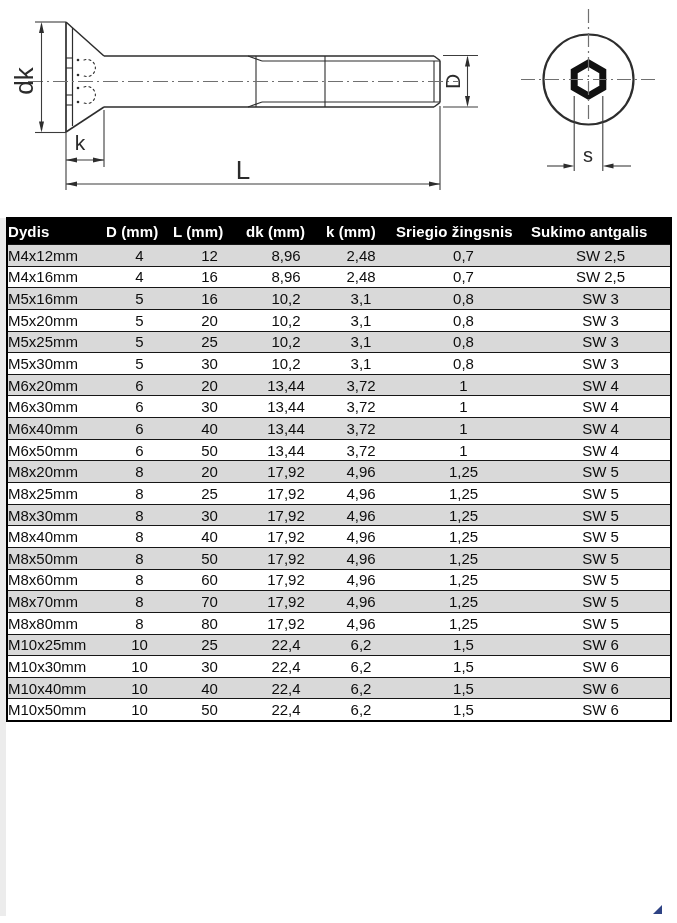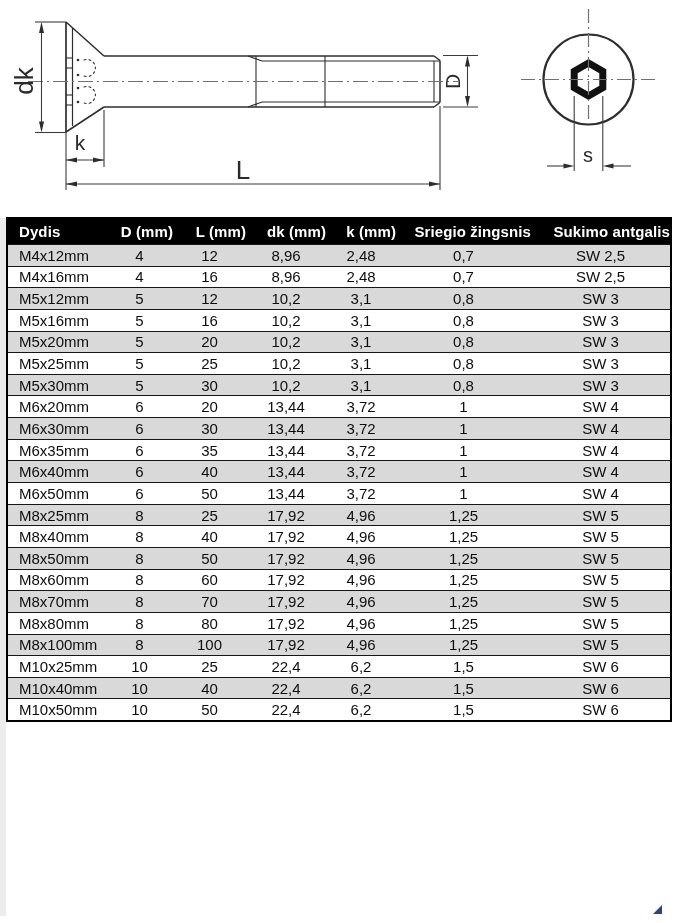"Dydis" table.spec th.col-size, table.spec td.col-size { padding-left: 11px -> 0 }
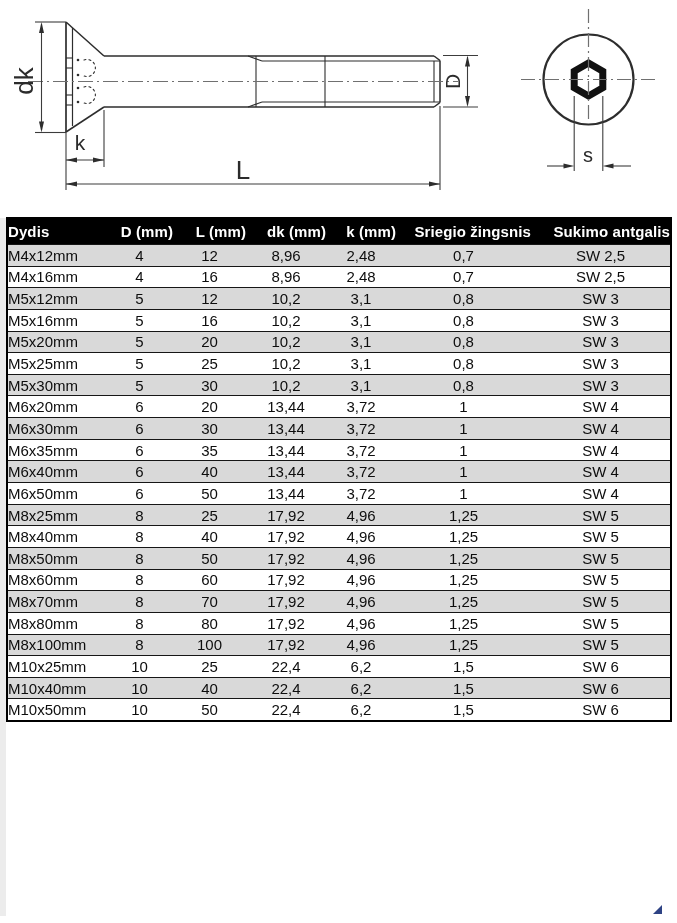"D (mm)" table.spec th { text-align: right -> left }
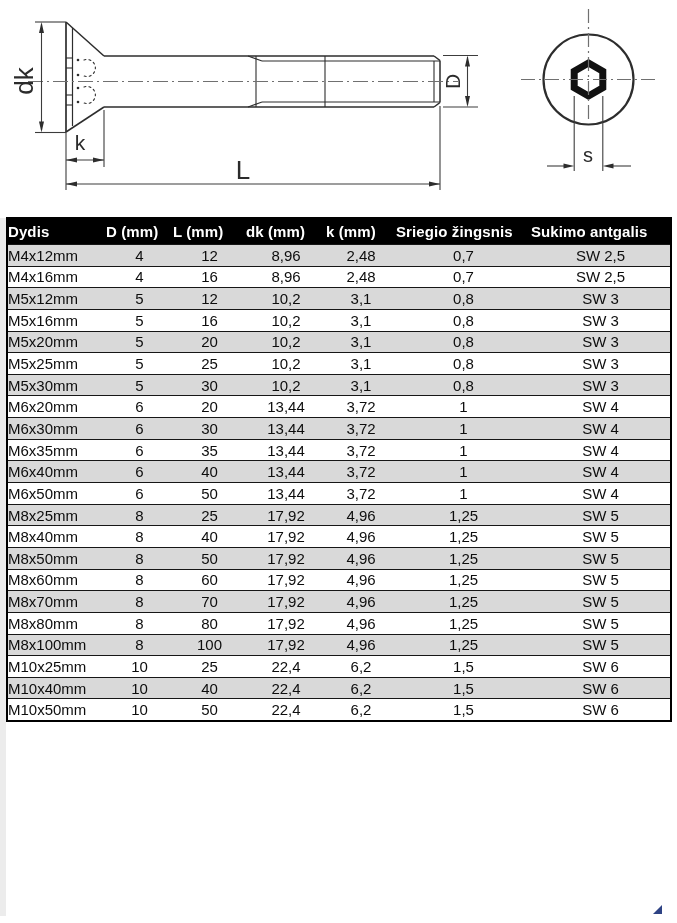"M5x12mm" tr { html: <tr> <td>M5x12mm</td> <td>5</td> <td>12</td> <td>10,2</td> <td>3,1</td> <td>0,8</td> <td>SW 3</td> </tr> -> none }
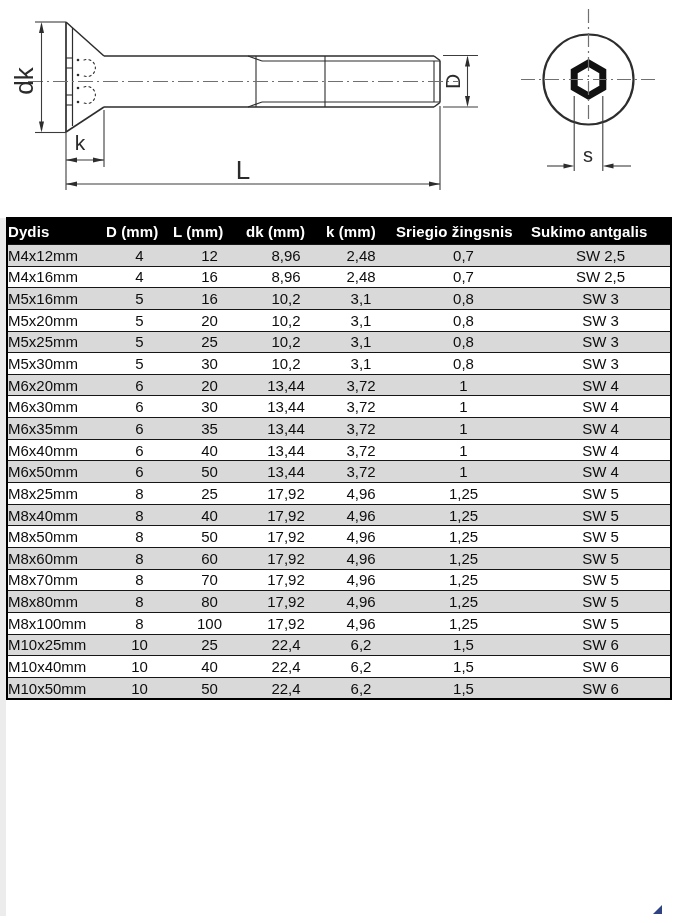"M6x35mm" tr { html: <tr> <td>M6x35mm</td> <td>6</td> <td>35</td> <td>13,44</td> <td>3,72</td> <td>1</td> <td>SW 4</td> </tr> -> none }
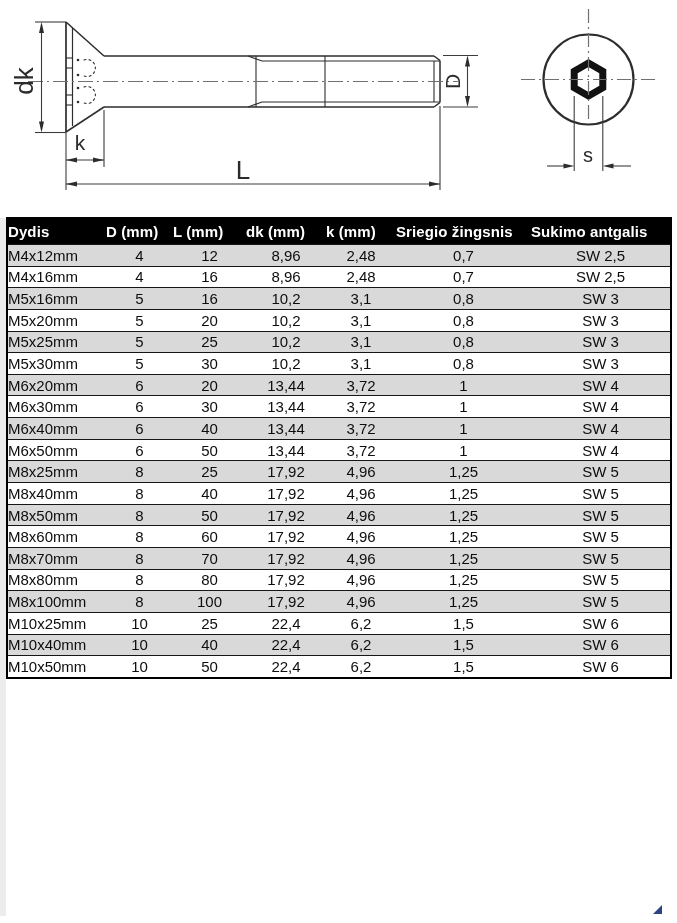"M8x20mm" tr { html: none -> <tr> <td>M8x20mm</td> <td>8</td> <td>20</td> <td>17,92</td> <td>4,96</td> <td>1,25</td> <td>SW 5</td> </tr> }
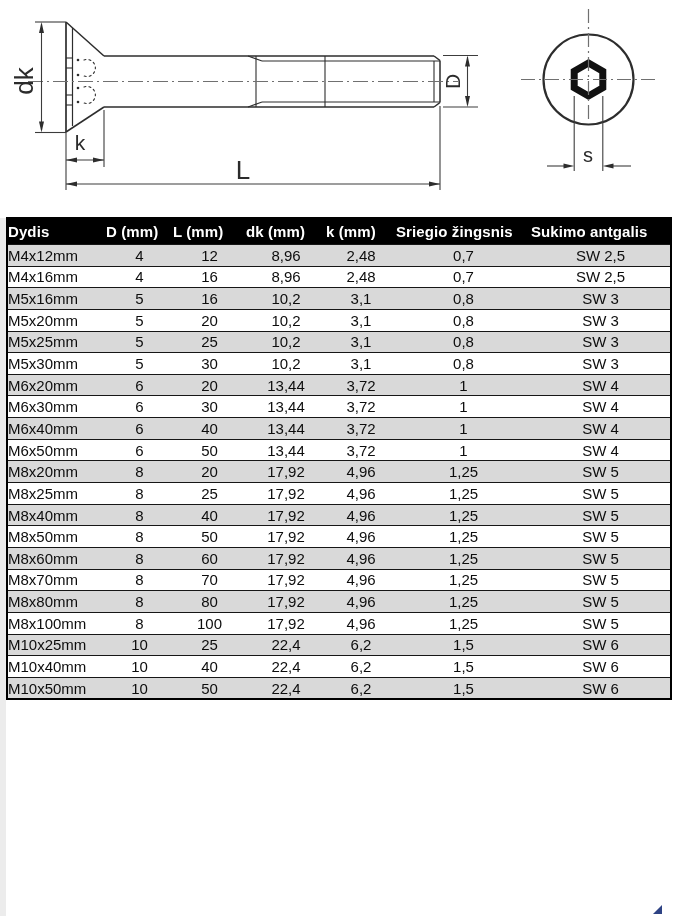"M8x30mm" tr { html: none -> <tr> <td>M8x30mm</td> <td>8</td> <td>30</td> <td>17,92</td> <td>4,96</td> <td>1,25</td> <td>SW 5</td> </tr> }
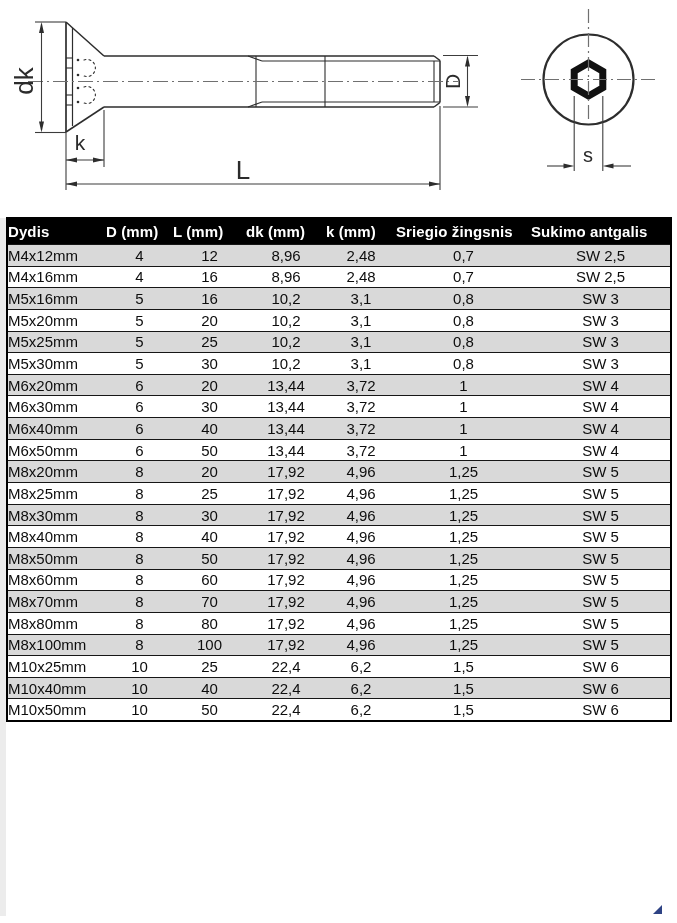"M8x100mm" tr { html: <tr> <td>M8x100mm</td> <td>8</td> <td>100</td> <td>17,92</td> <td>4,96</td> <td>1,25</td> <td>SW 5</td> </tr> -> none }
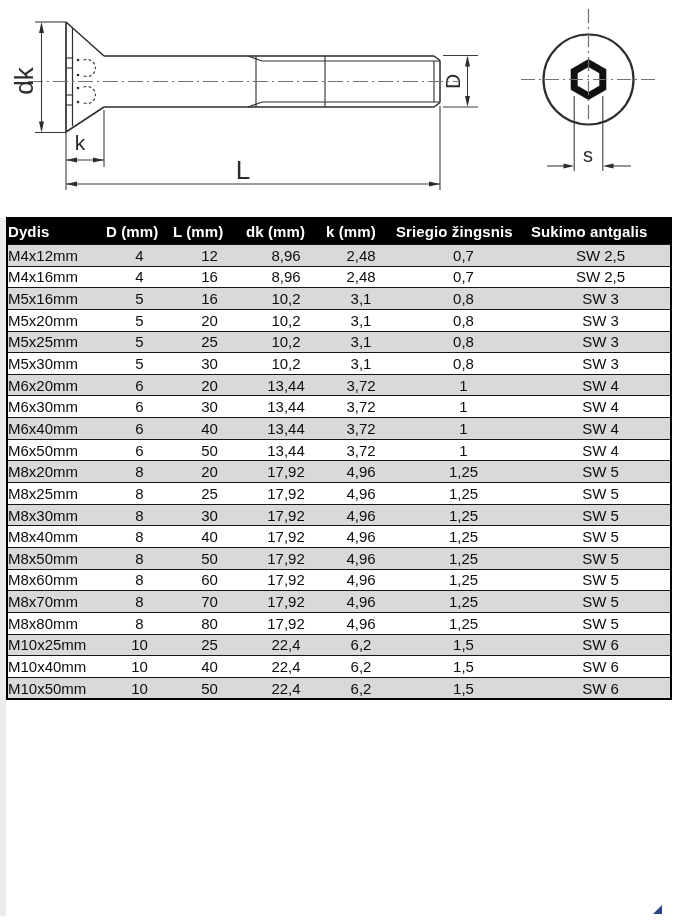"M10x30mm" tr { html: none -> <tr> <td>M10x30mm</td> <td>10</td> <td>30</td> <td>22,4</td> <td>6,2</td> <td>1,5</td> <td>SW 6</td> </tr> }
